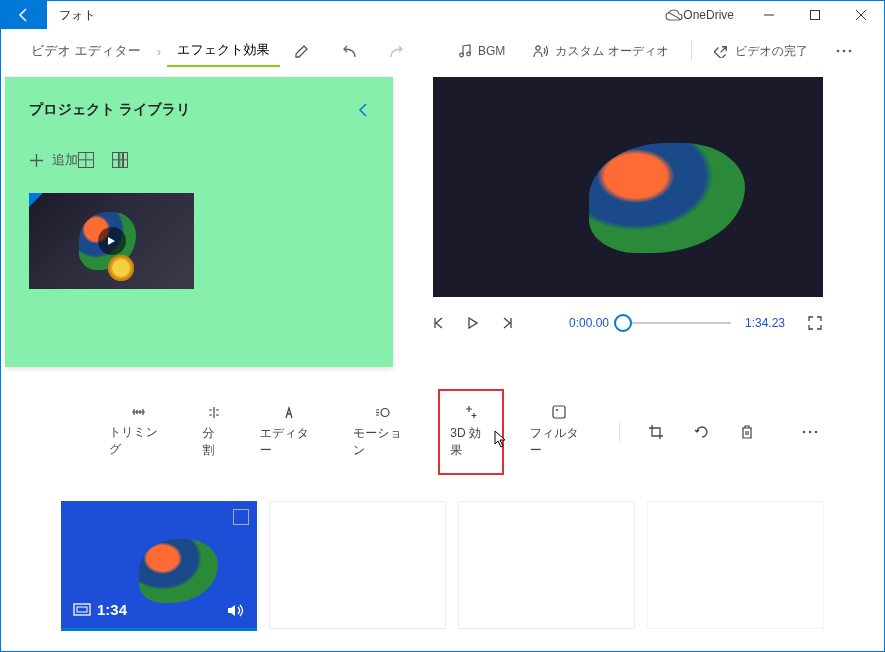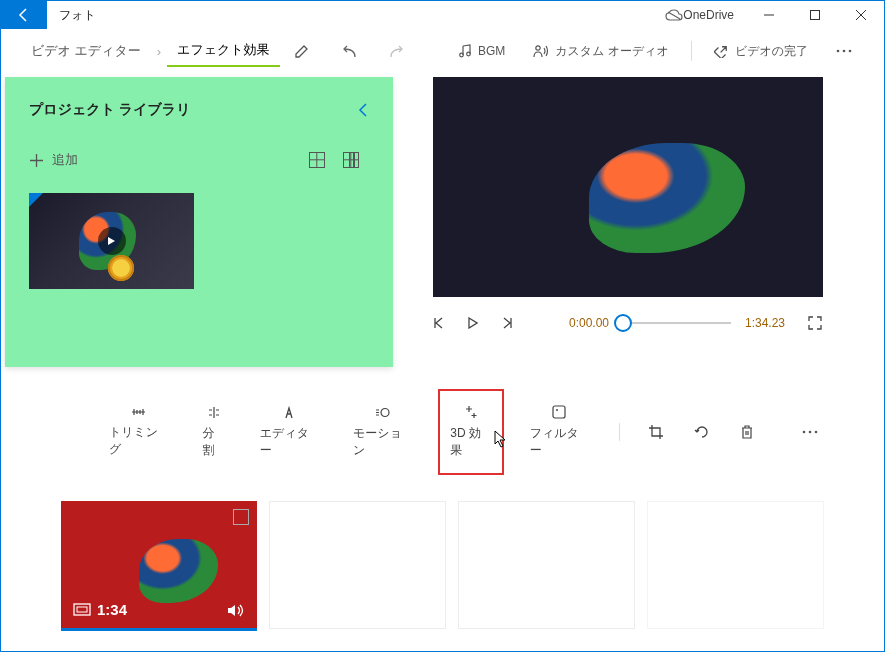"追加" .lib-controls { justify-content: space-between -> flex-start }
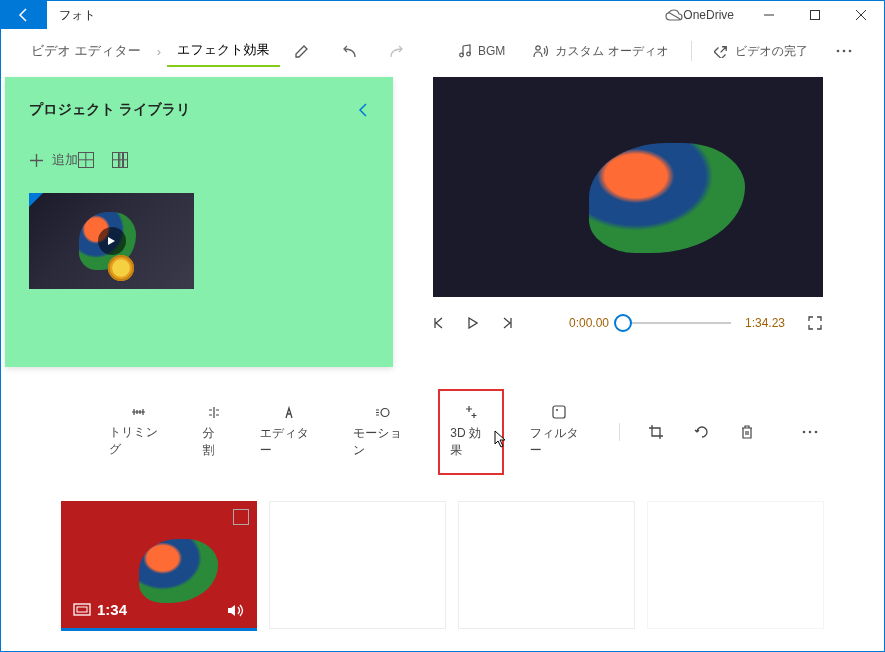"0:00.00" .time { color: #a16207 -> #1d4ed8 }
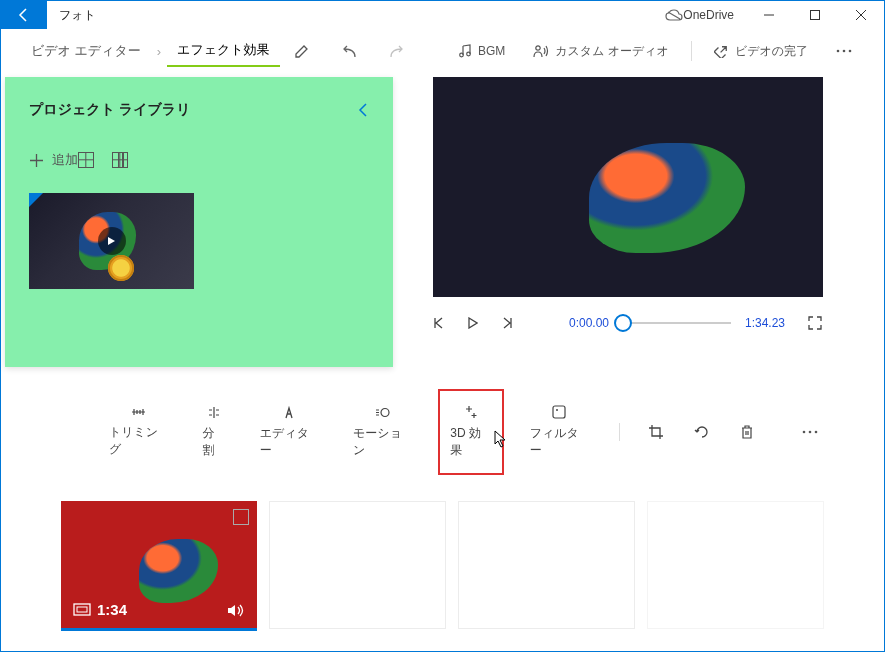"1:34" .clip { background: #b91c1c -> #1d4ed8 }
